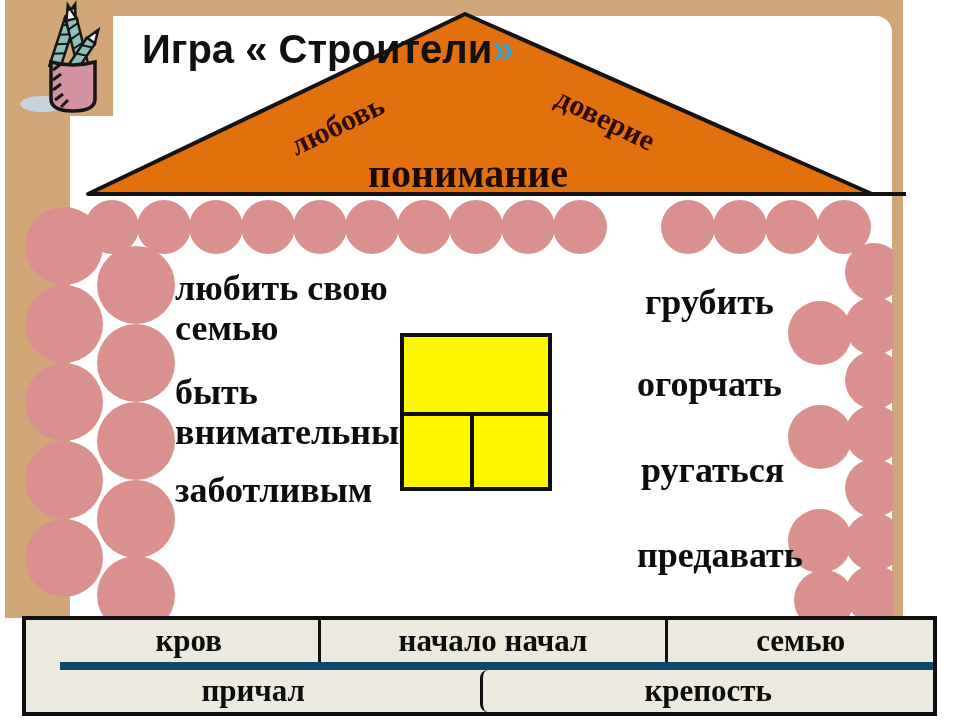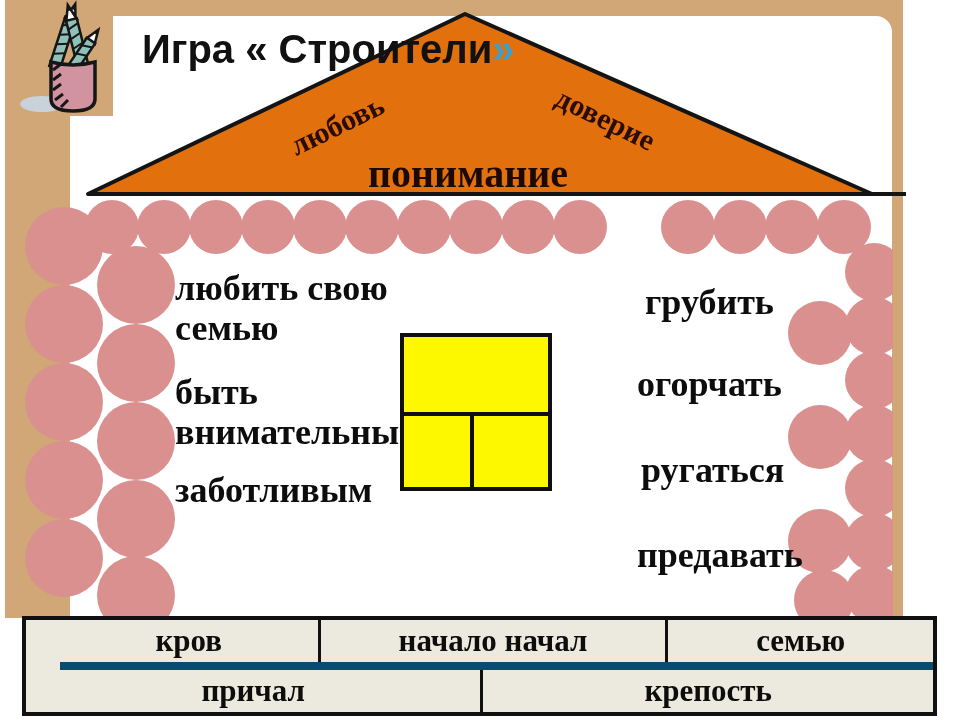"крепость" .r2c2 { border-radius: none -> 8px }
